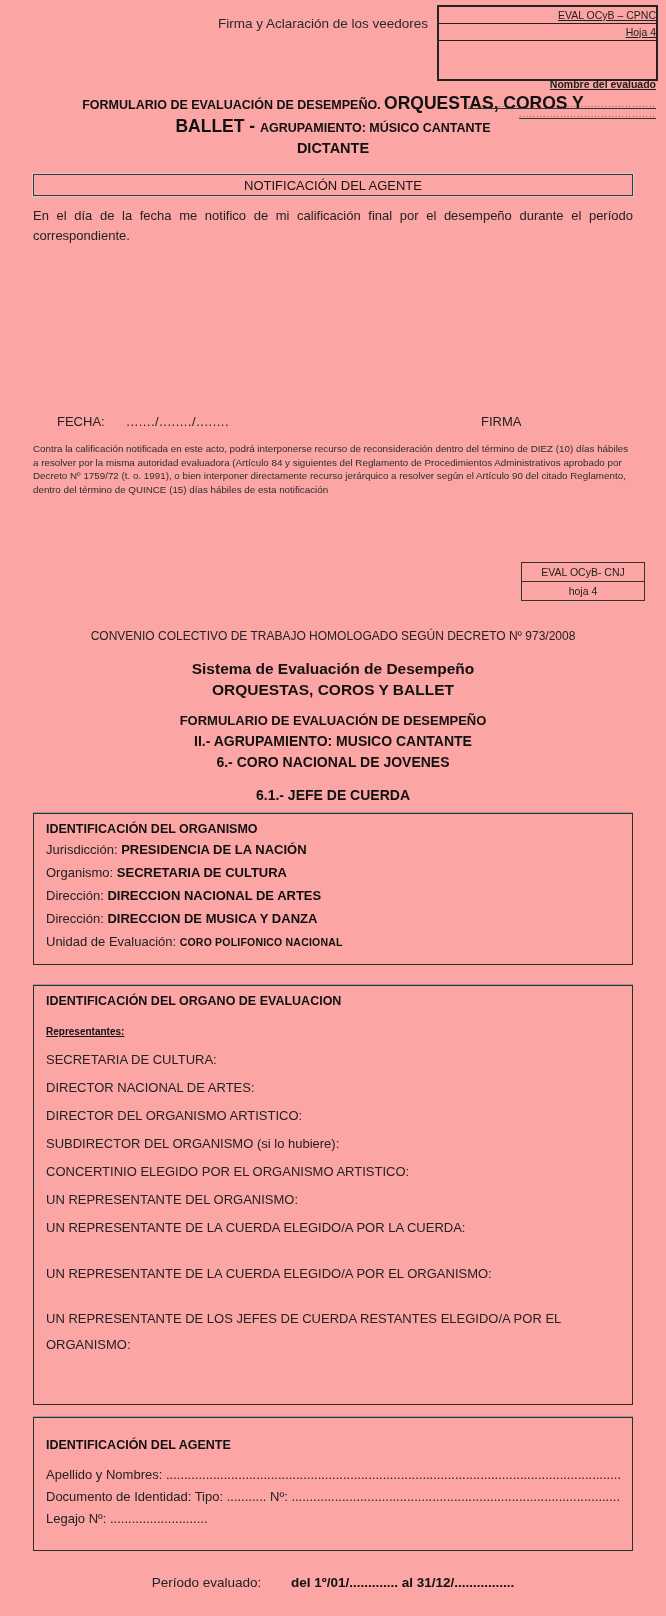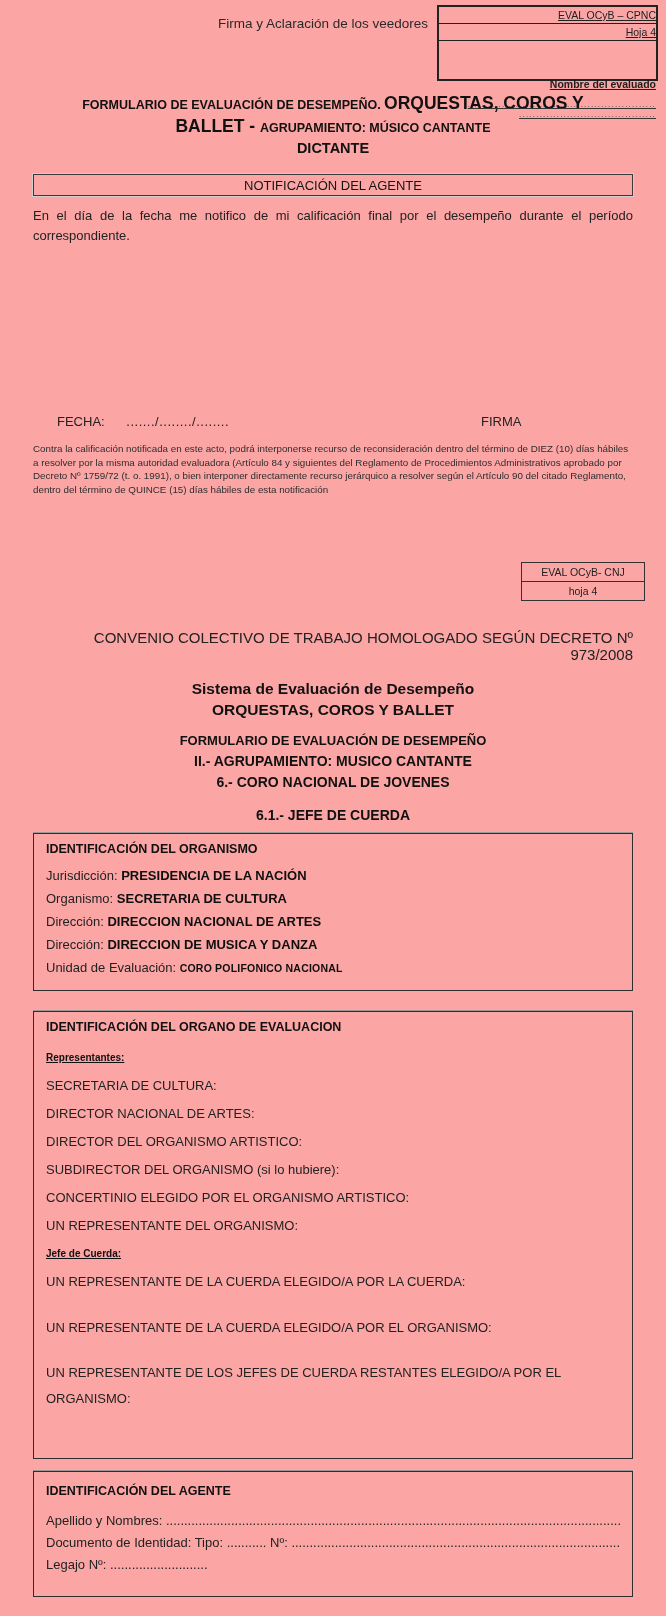"CONVENIO COLECTIVO DE TRABAJO HOMOLOGADO" .convenio { font-size: 15px -> 12px; text-align: right -> center }
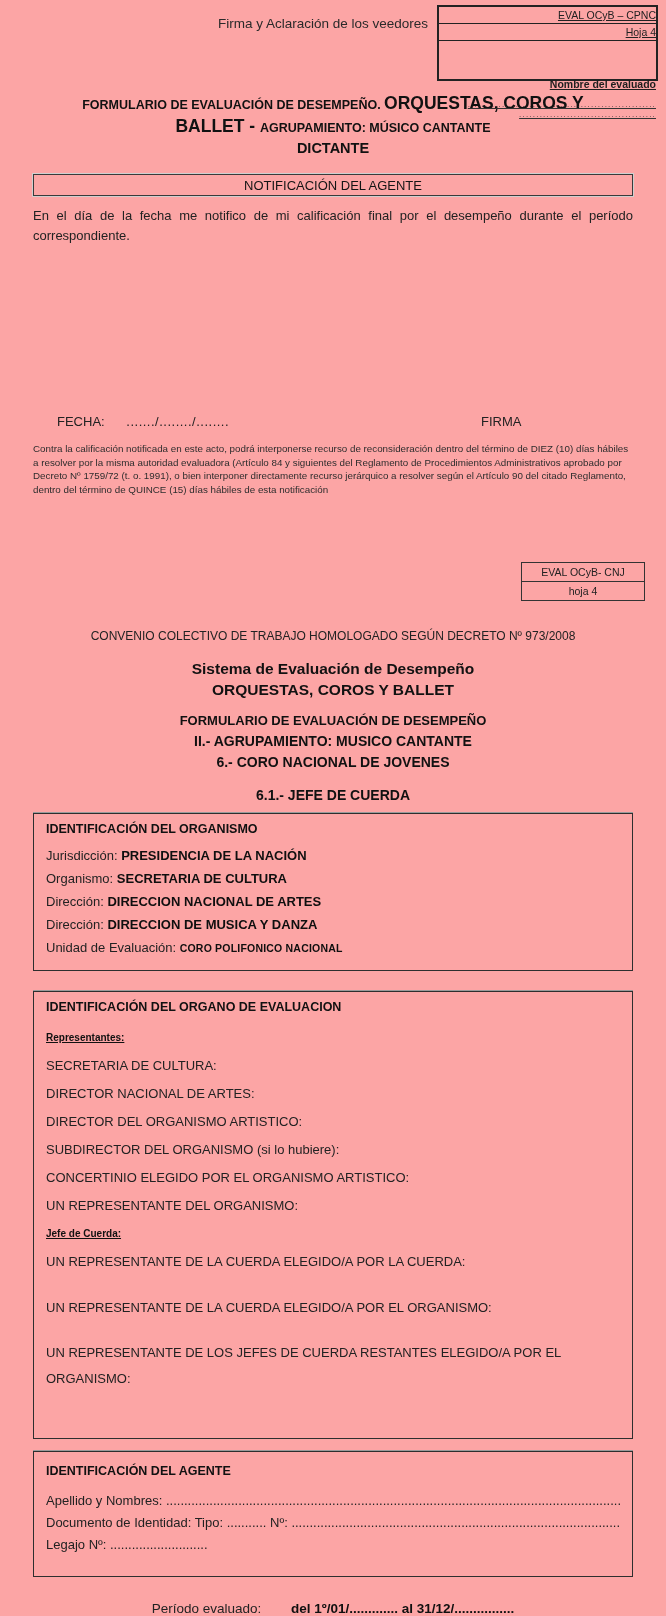"IDENTIFICACIÓN DEL ORGANISMO" .org-box .box-title { margin-bottom: 6px -> none }
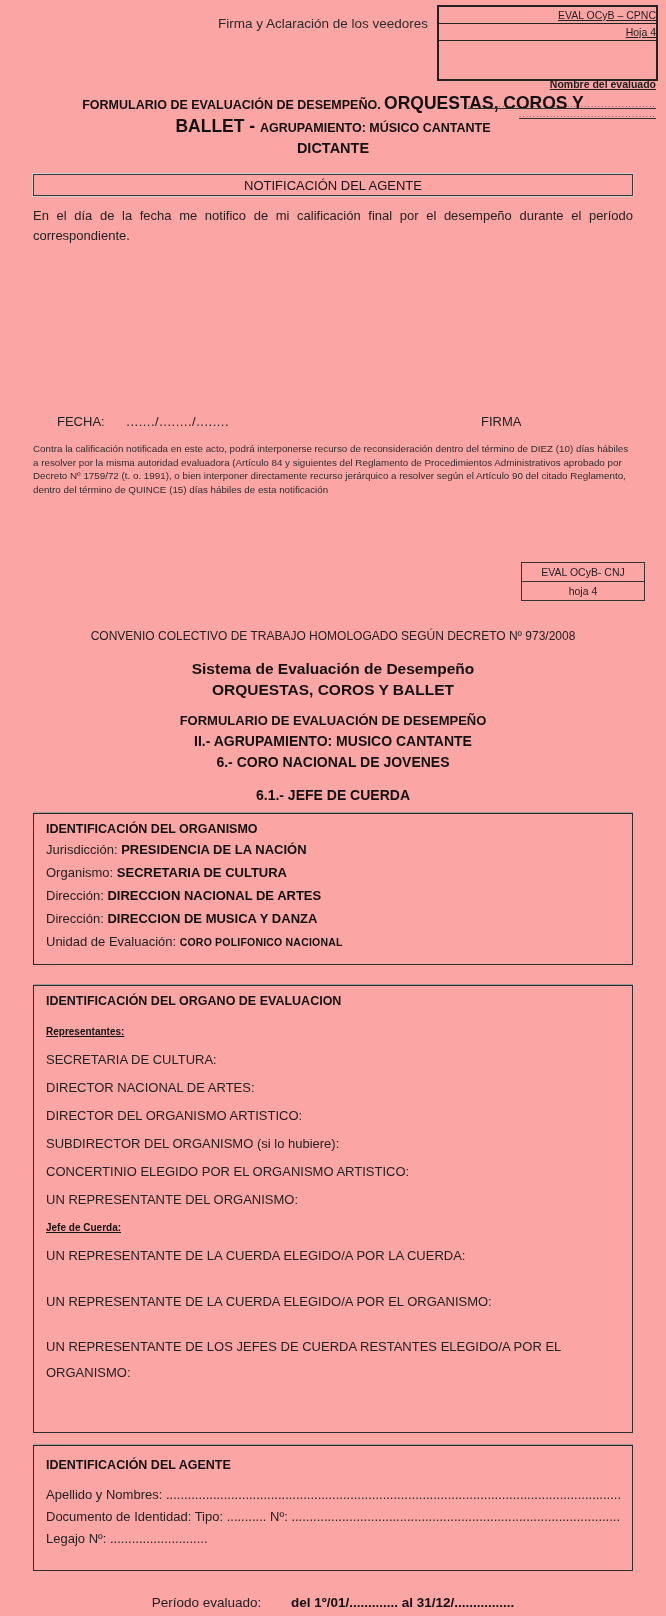"Jefe de Cuerda:" div.rep-h { html: <div>Jefe de Cuerda:</div> -> none }
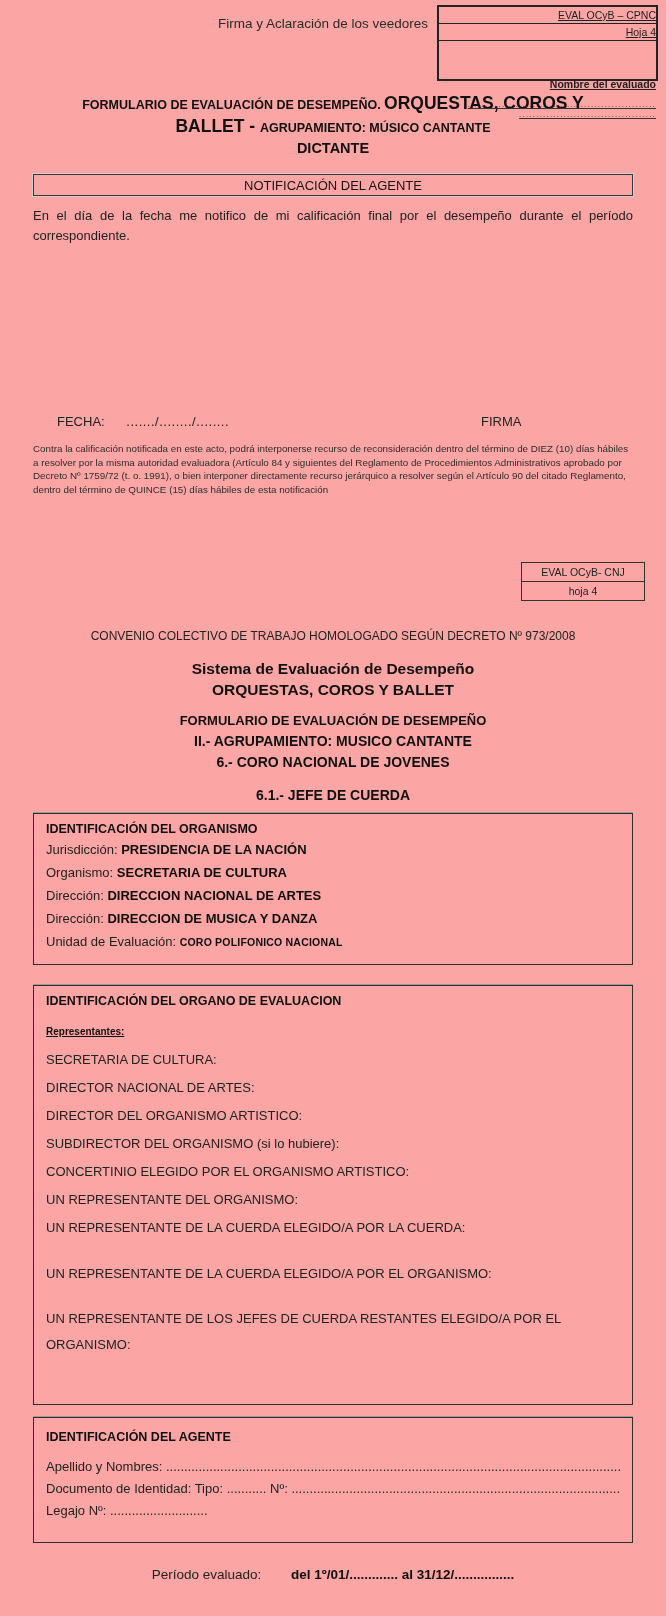"IDENTIFICACIÓN DEL AGENTE" .agente-box { padding: 10px 12px 20px -> 18px 12px 20px }
